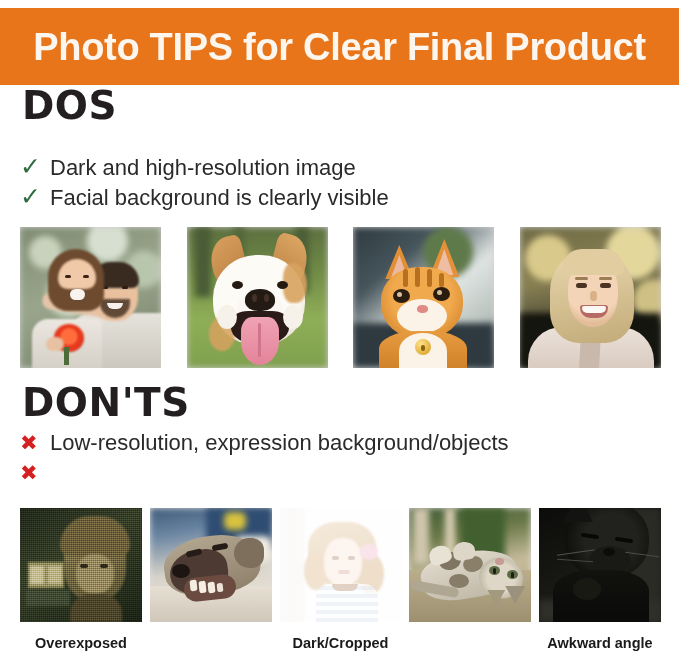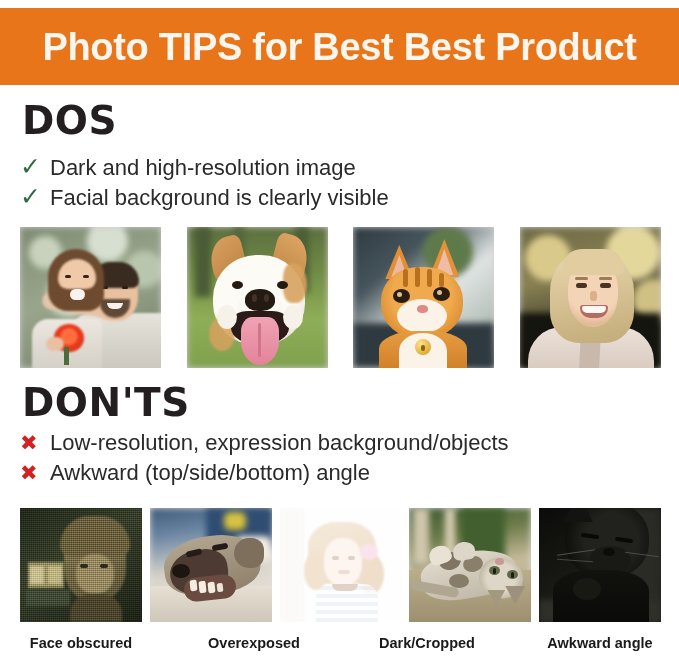"Photo TIPS for Best Best" div { text: Best Best -> Clear Final }
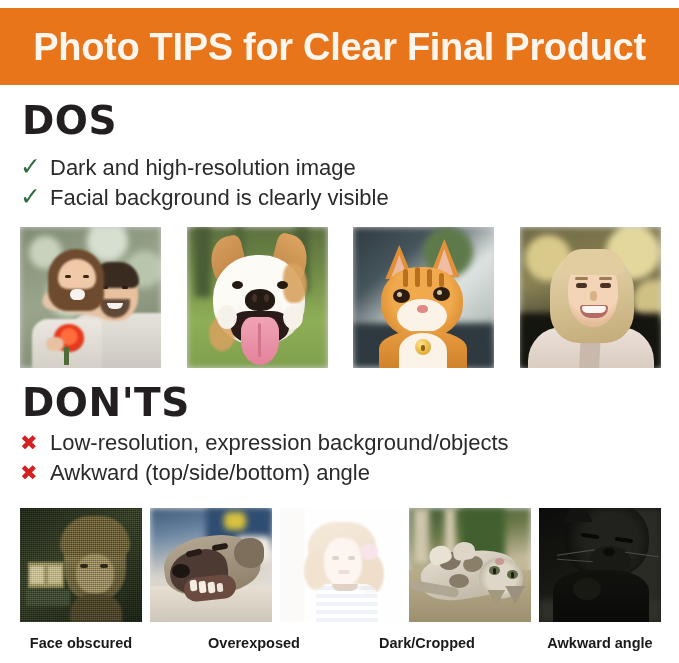"DOS" #dos-heading { top: 101px -> 86px }
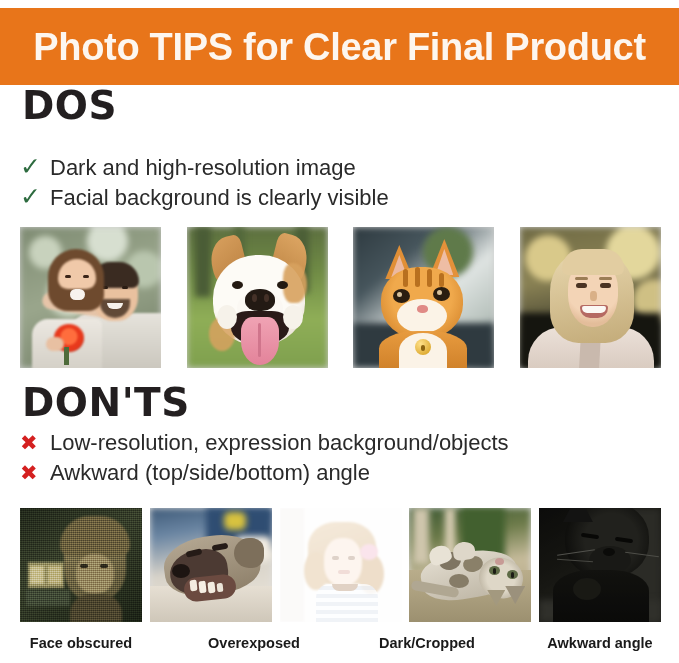"Awkward (top/side/bottom) angle" span.bullet-text { html: <span>Awkward (top/side/bottom) angle</span> -> none }
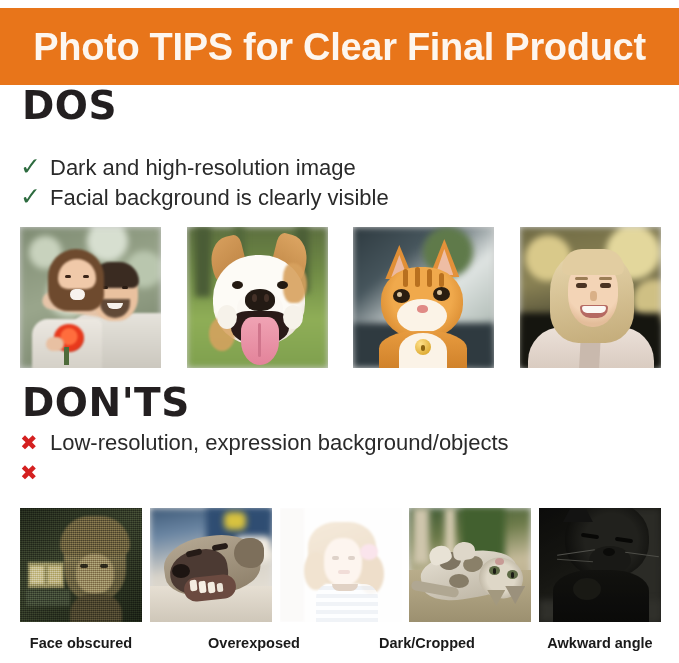"Face obscured" div.caption-cell { html: <div>Face obscured</div> -> none }
